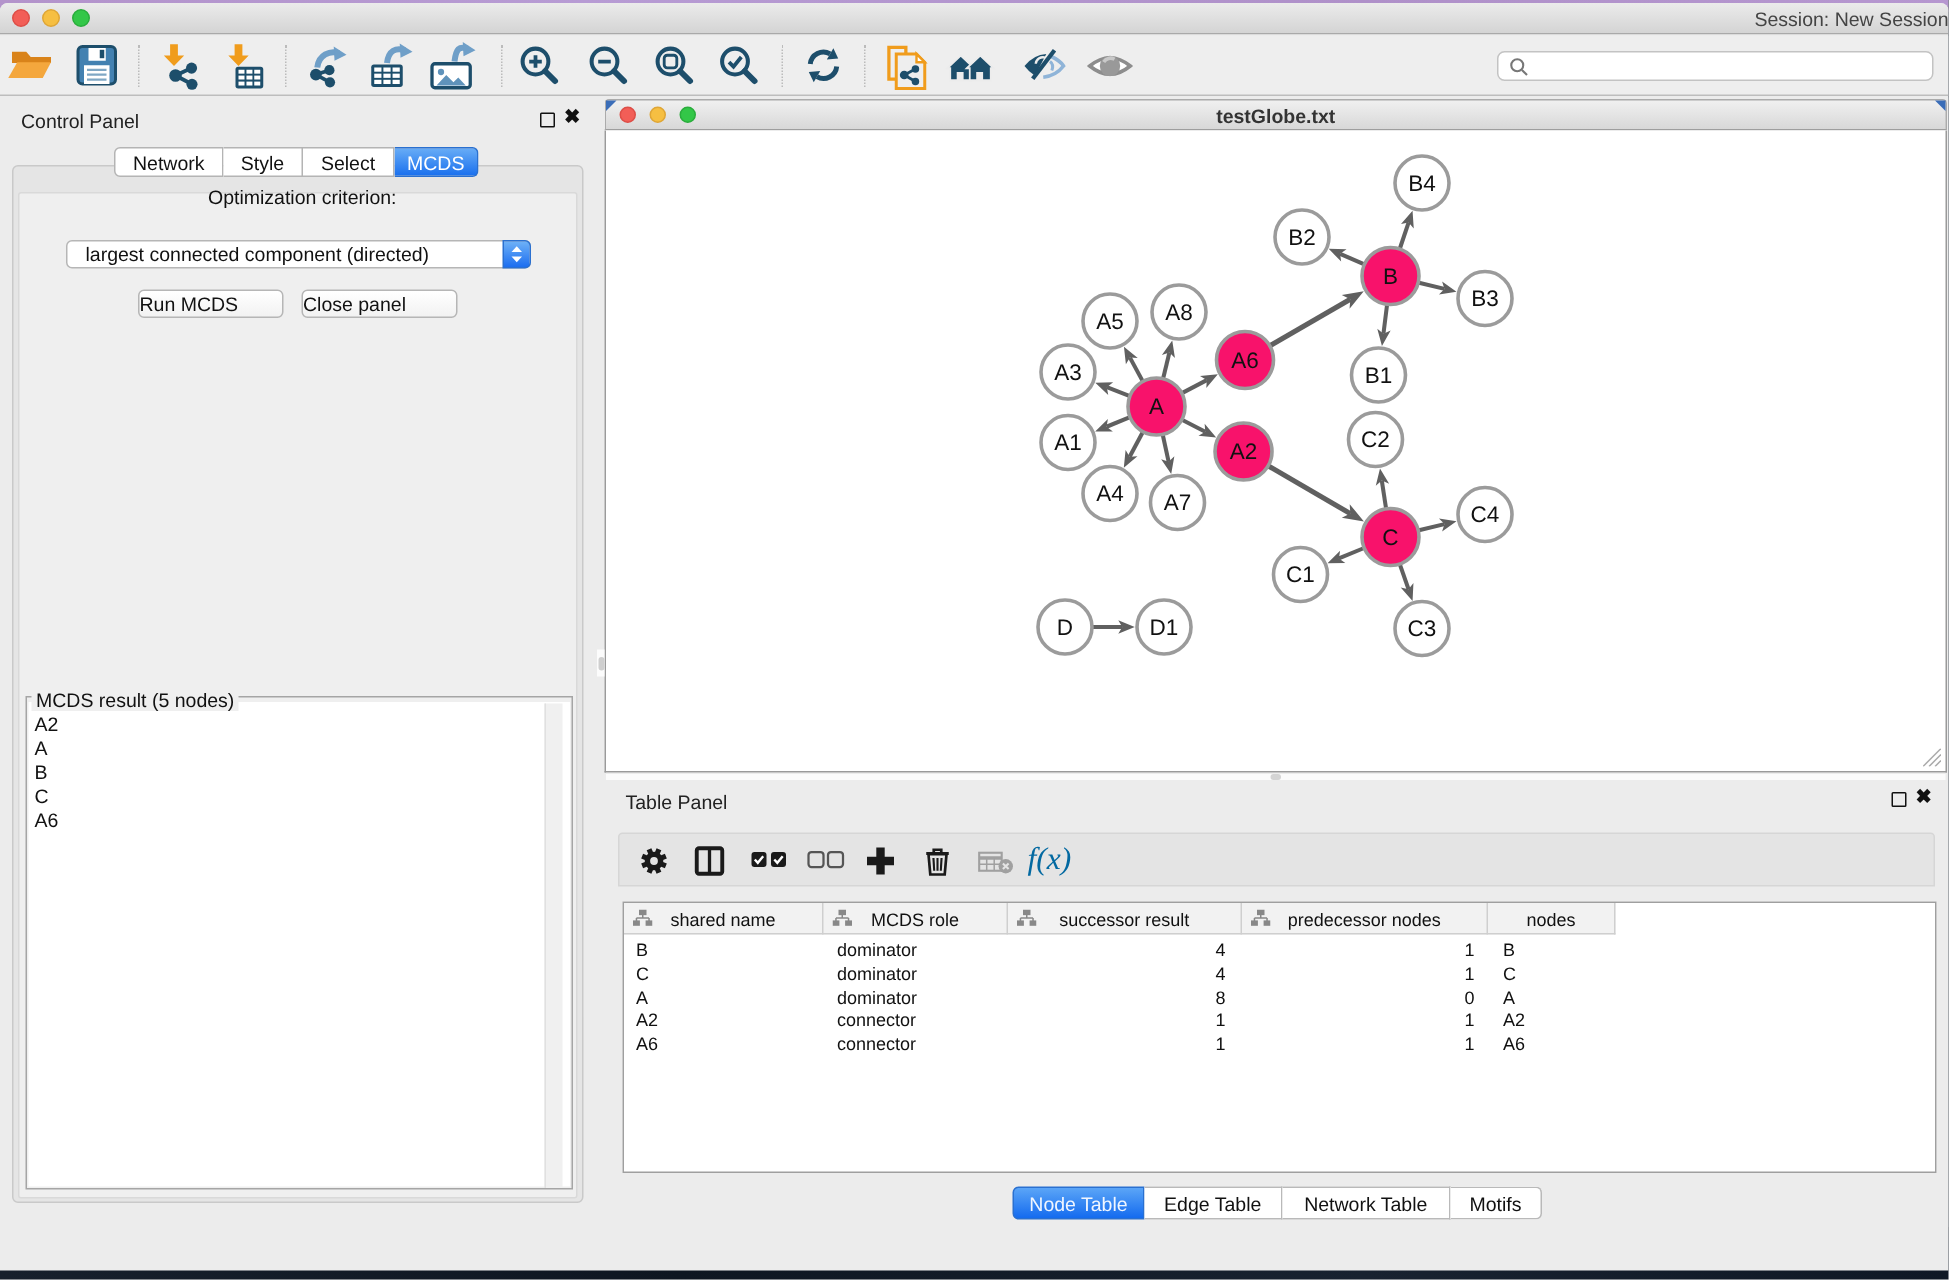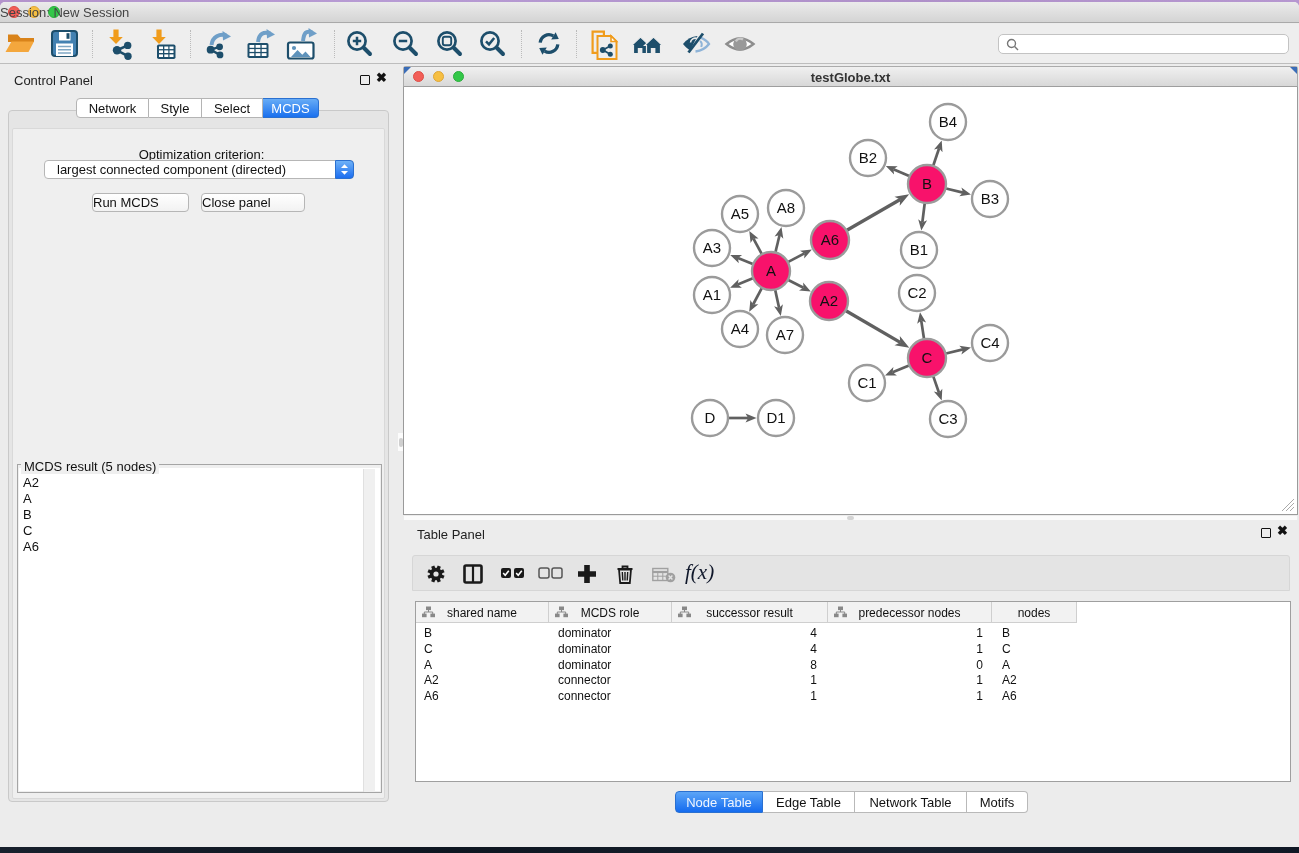"Session: New Session" #titlebar .ttl { text-align: left -> right }
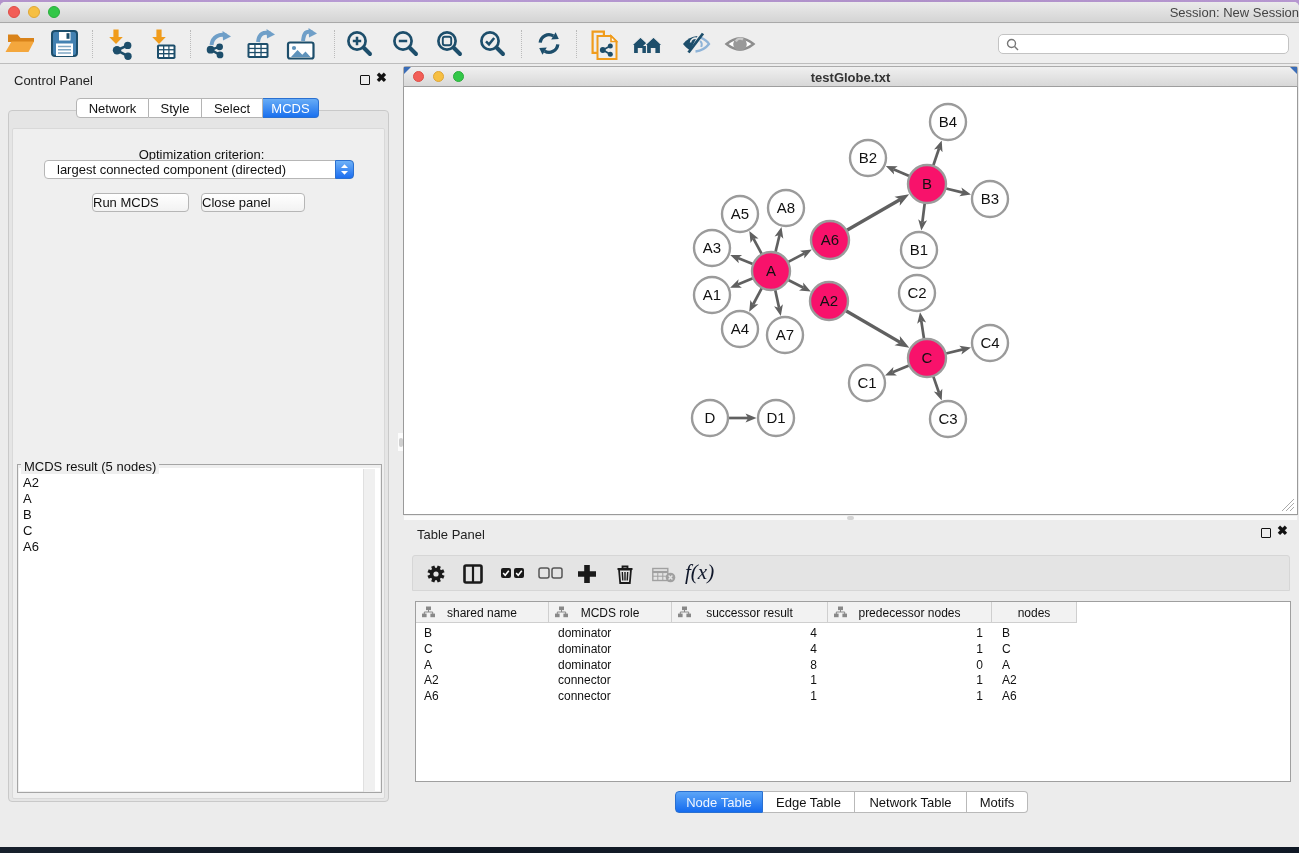"Optimization criterion:" #optlabel { top: 82px -> 59px }
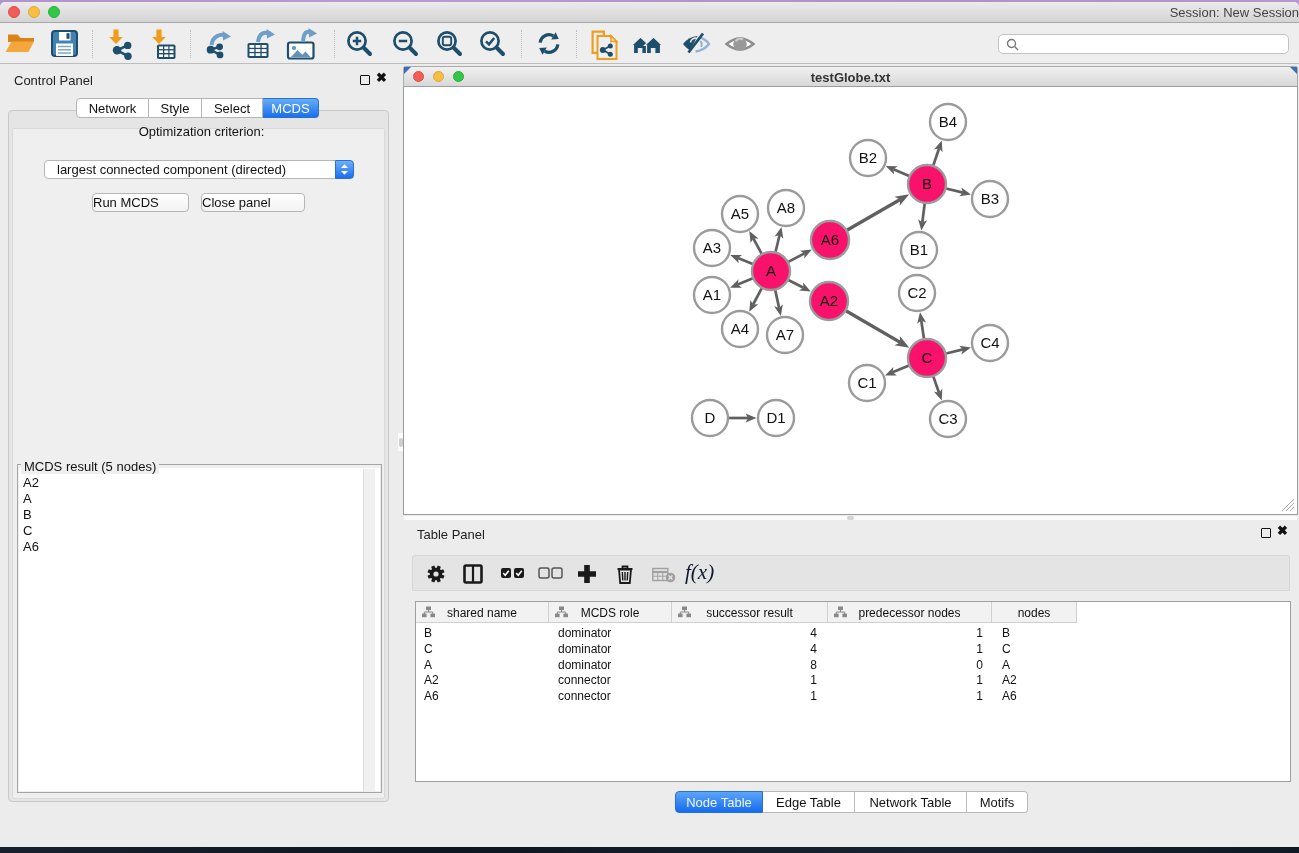"f(x)" div { color: #0f172a -> #0369a1 }
